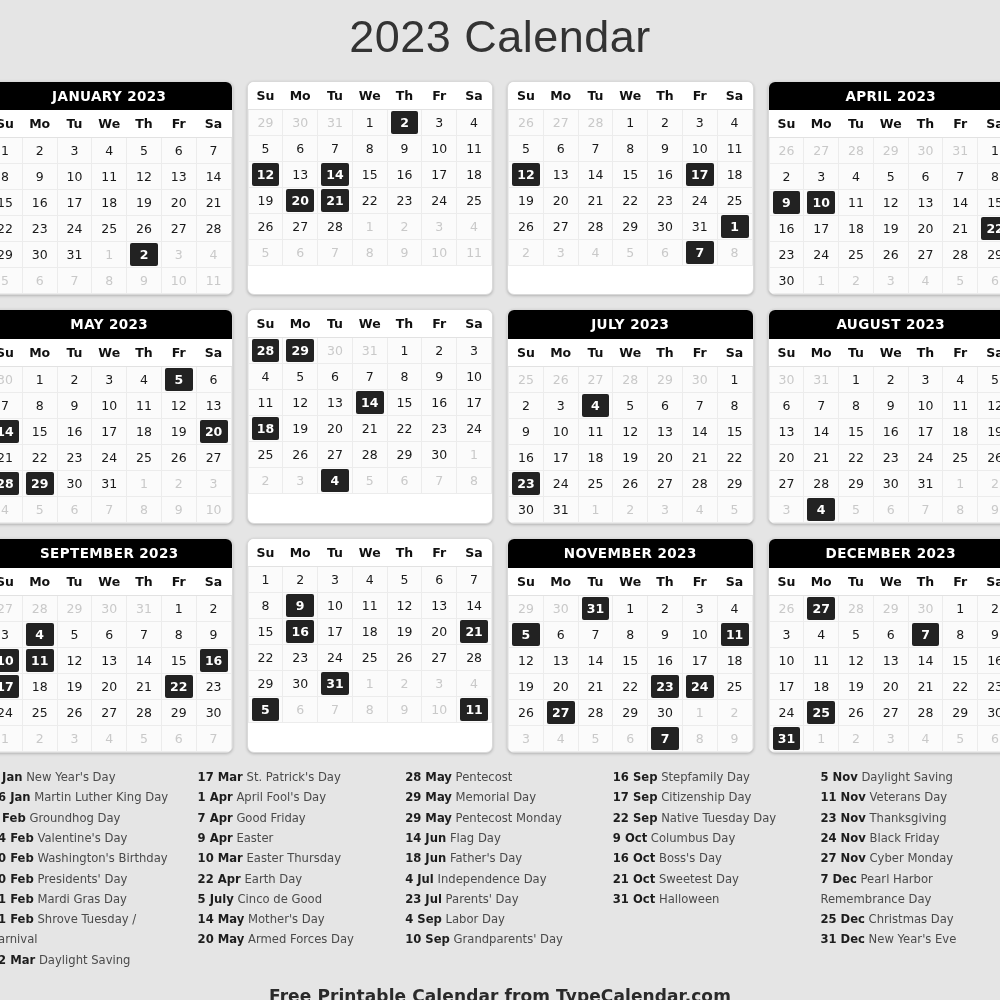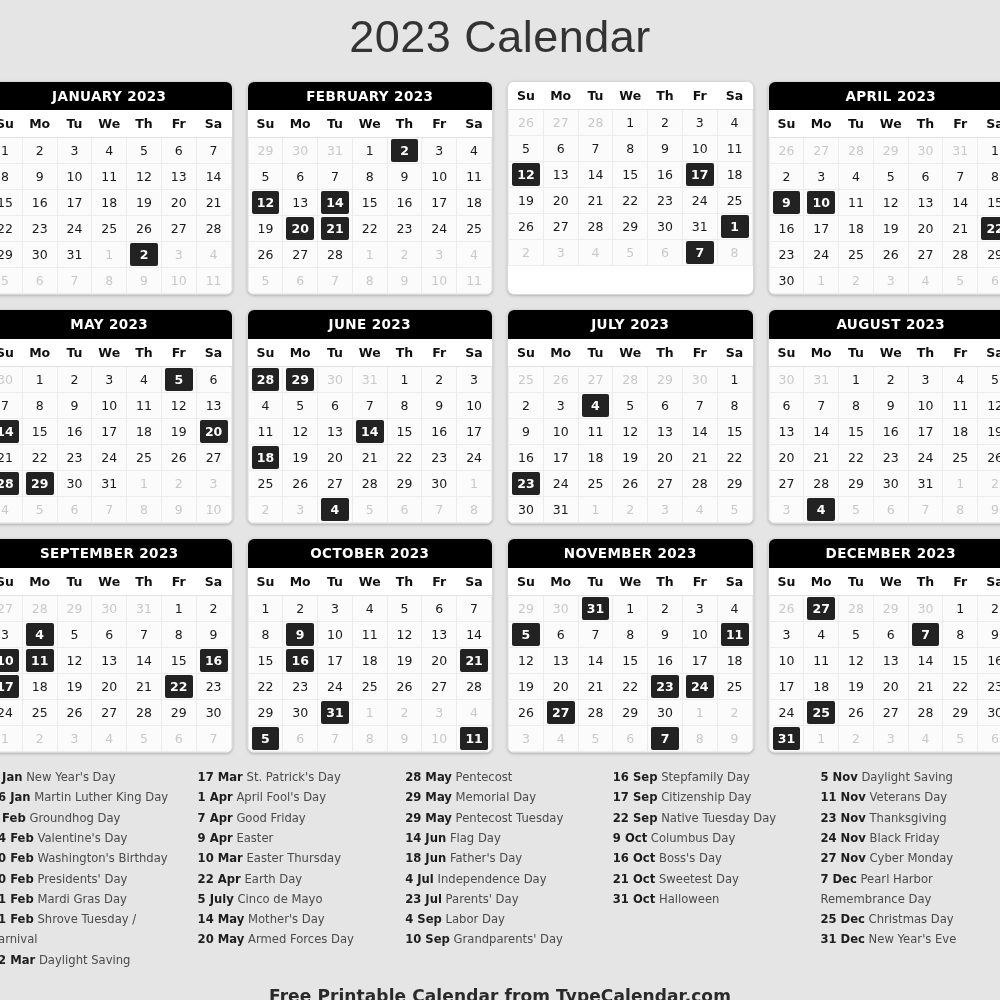"FEBRUARY 2023" div.month-title { html: <div>FEBRUARY 2023</div> -> none }
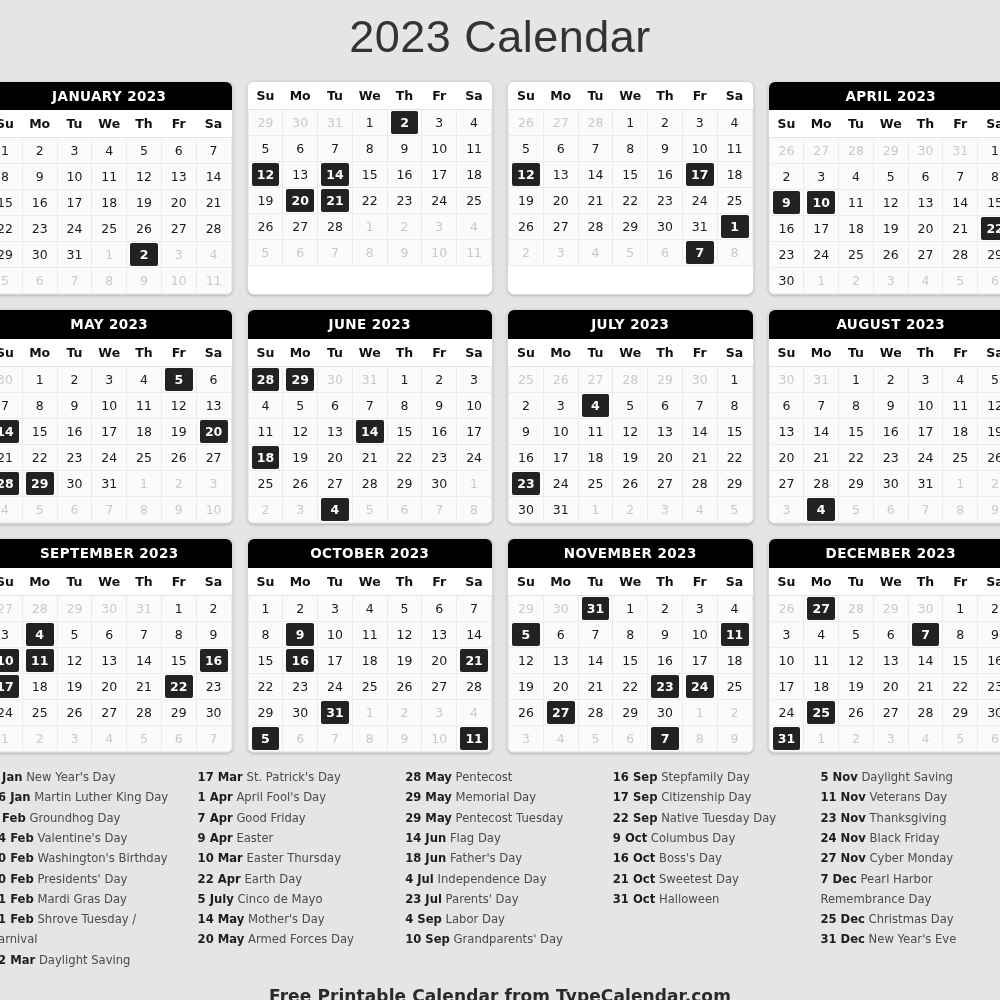"JUNE 2023" div.month-title { html: <div>JUNE 2023</div> -> none }
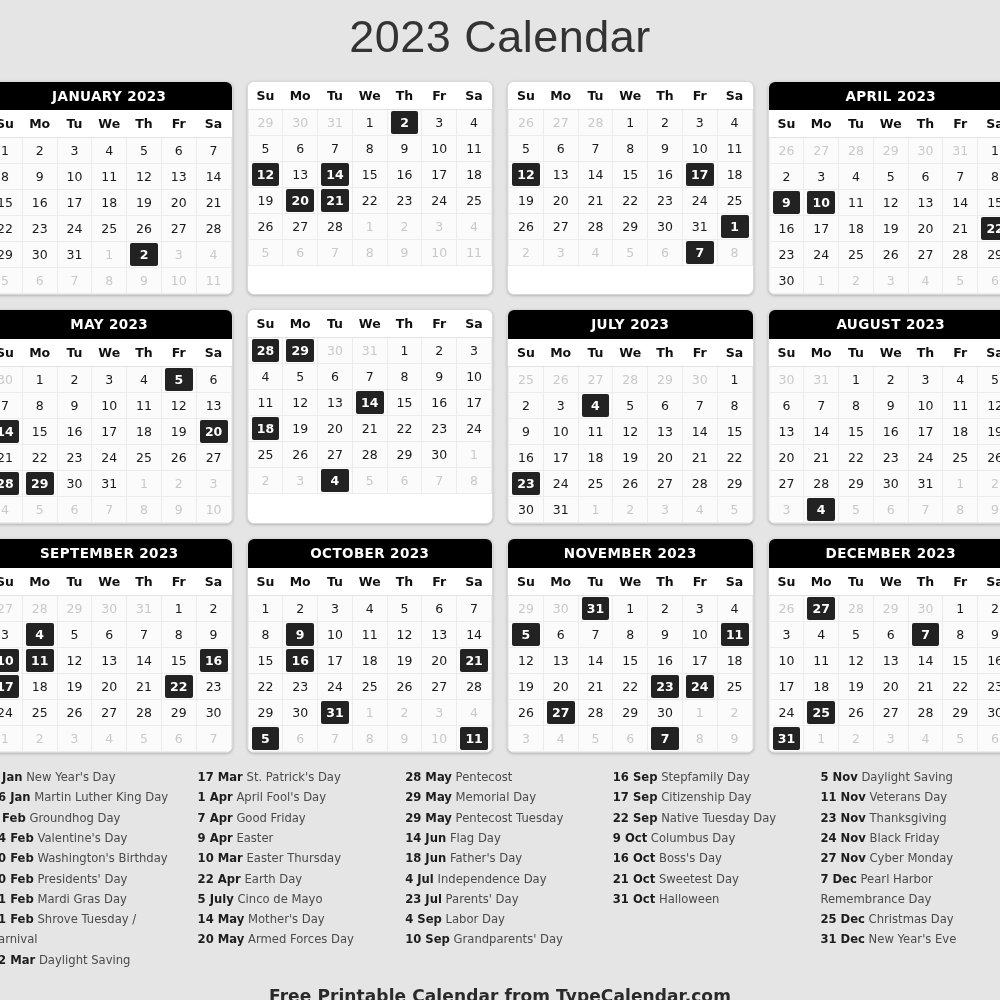"OCTOBER 2023" div.month-title { html: <div>OCTOBER 2023</div> -> none }
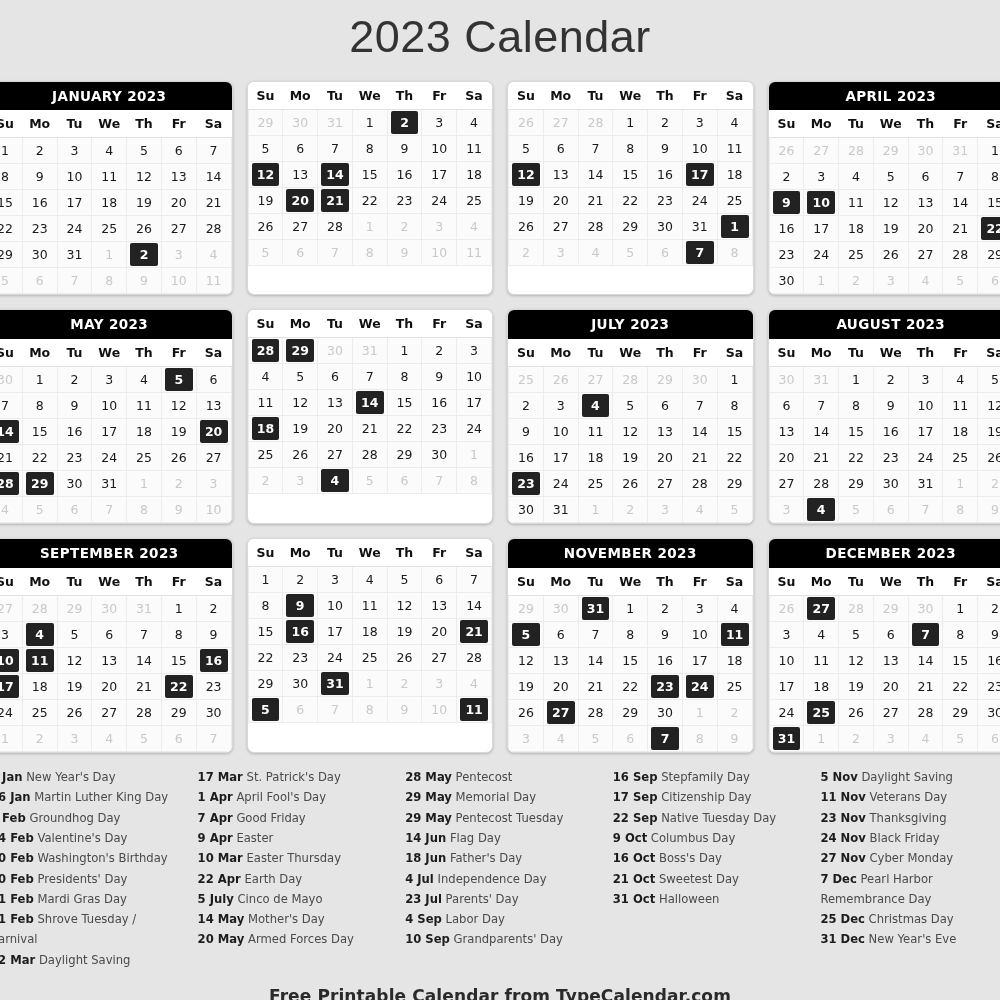"Pentecost Tuesday" span.hname { text: Tuesday -> Monday }
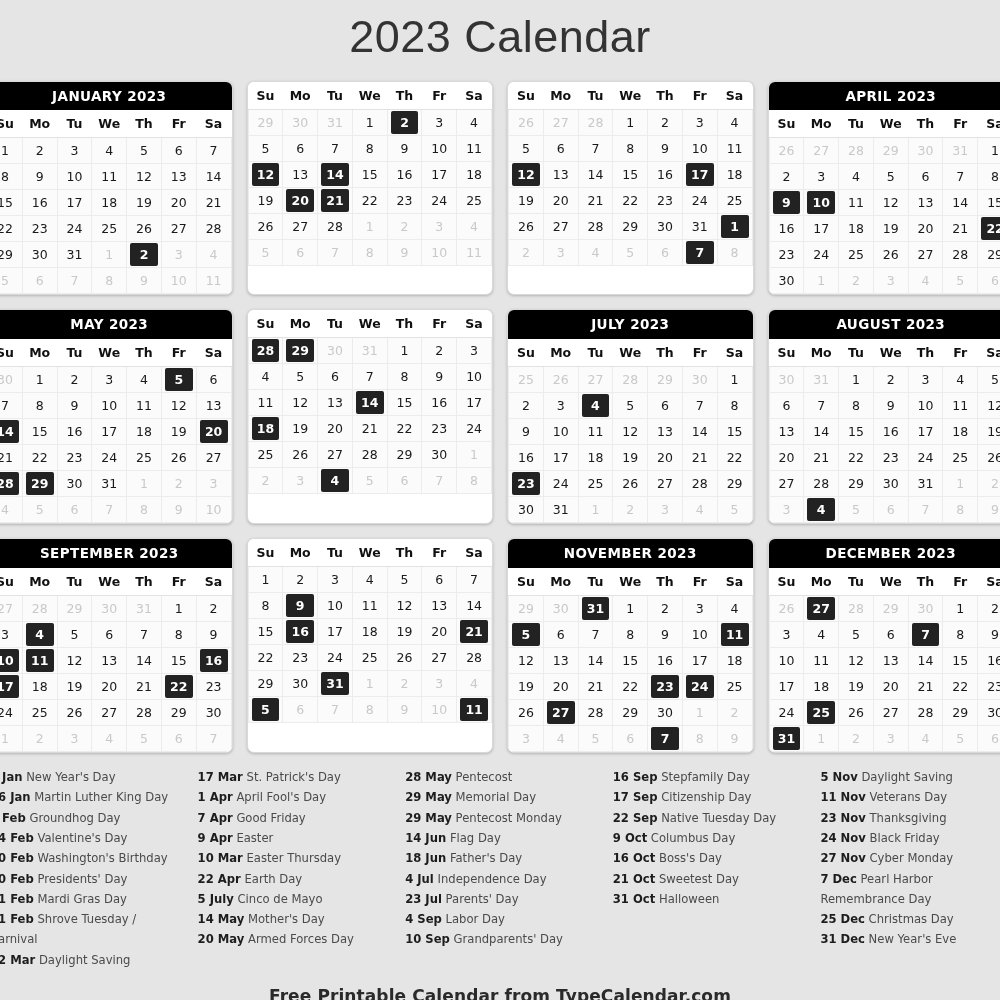"Cinco de Mayo" span.hname { text: Mayo -> Good }
